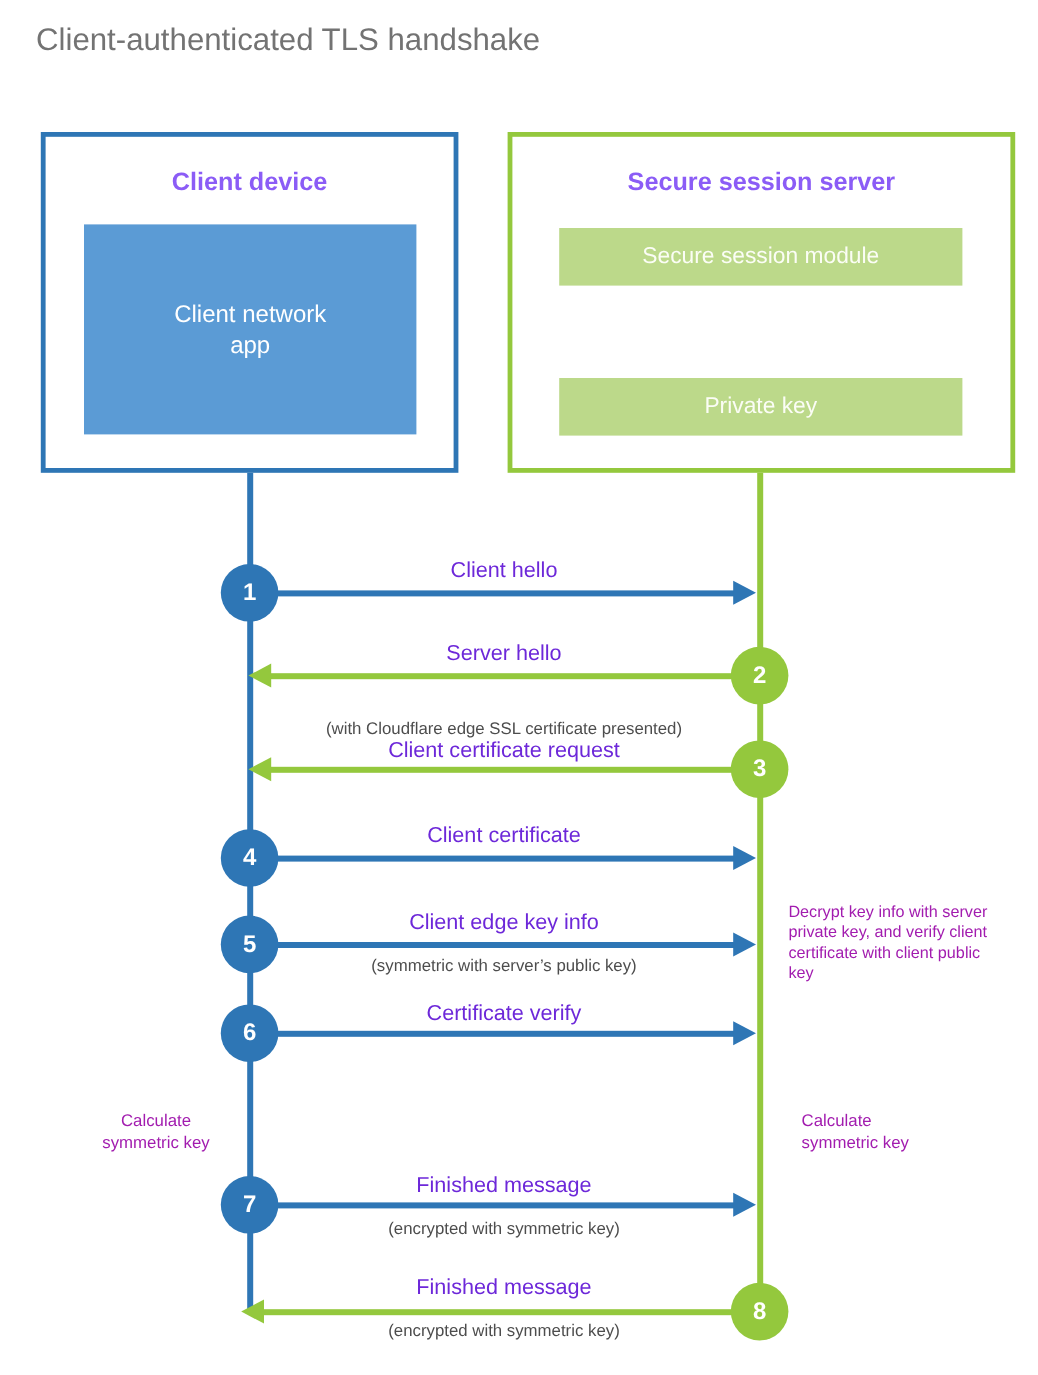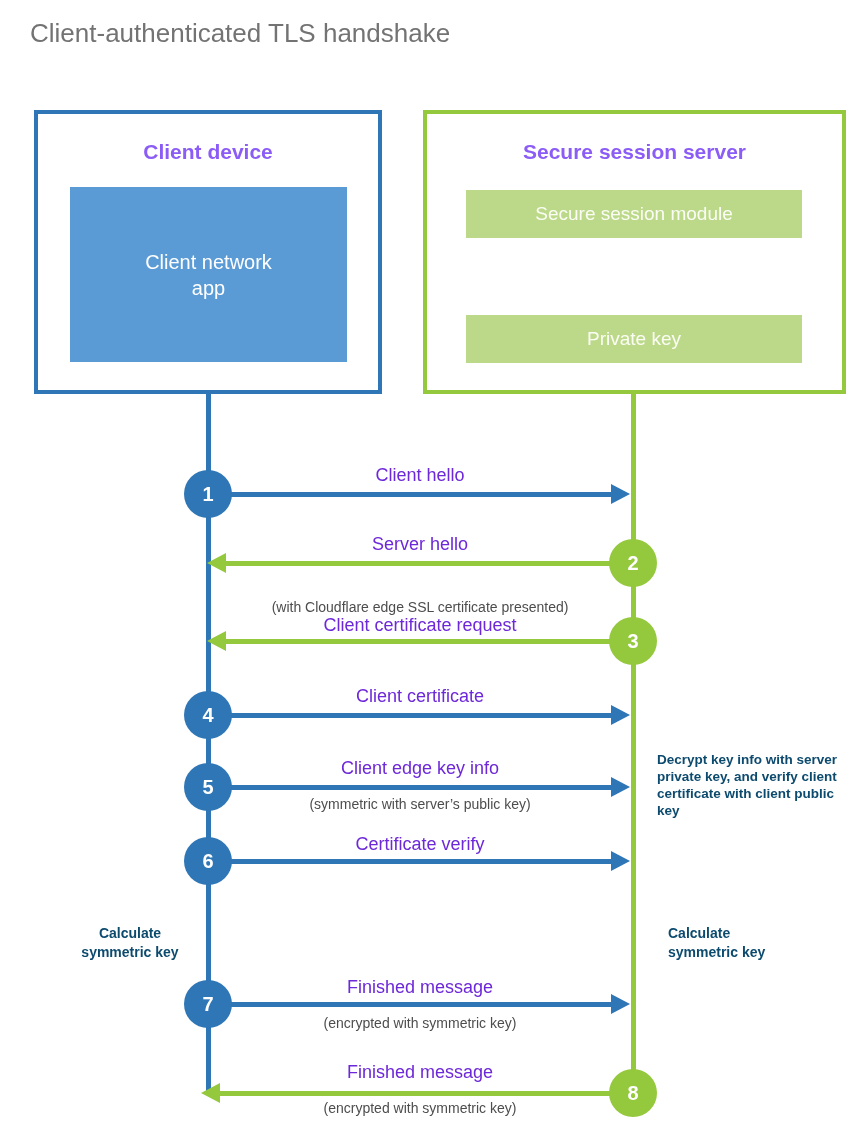"Decrypt key info with server" .side-note { color: #0c4a6e -> #a21caf; font-weight: bold -> none }
